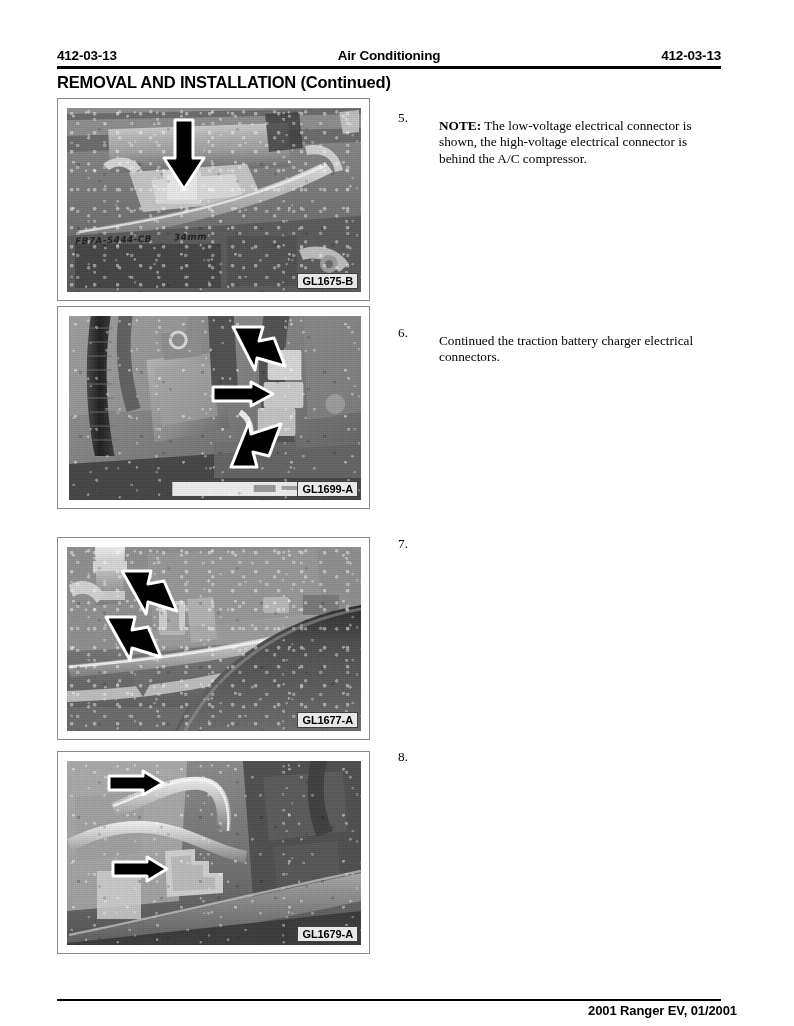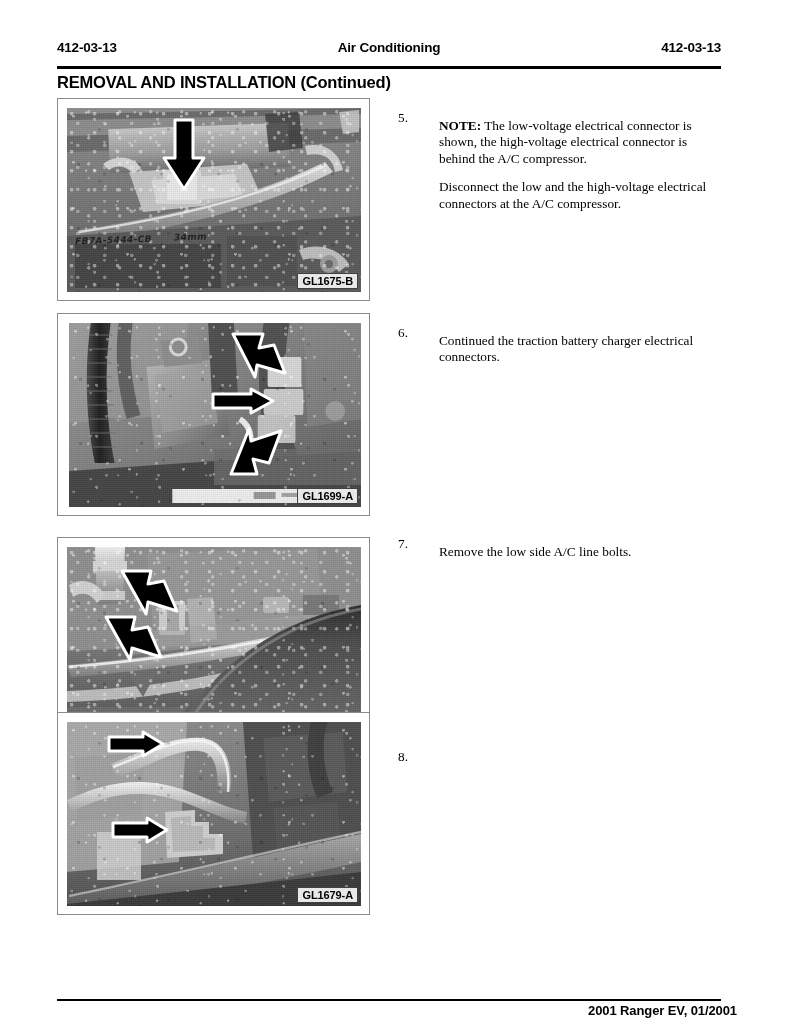"412-03-13" #page-header { top: 40px -> 48px }
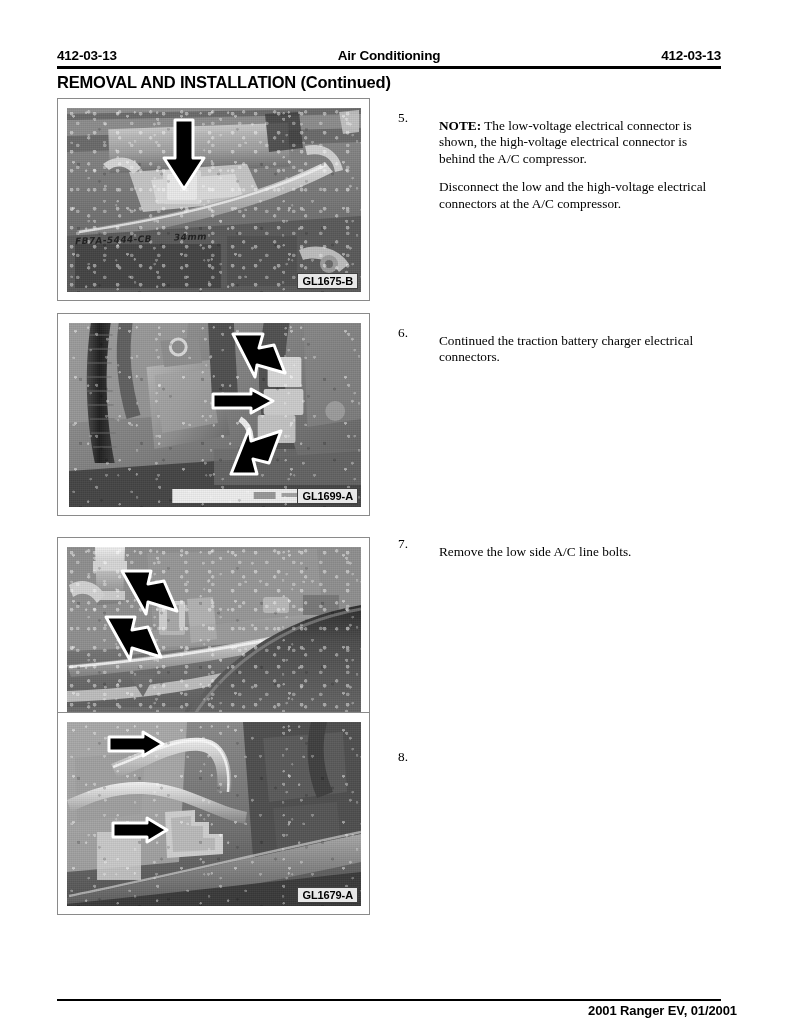"Disconnect the low and the" p { html: <p>Disconnect the low and the high-voltage electrical connectors at the A/C compressor.</p> -> none }
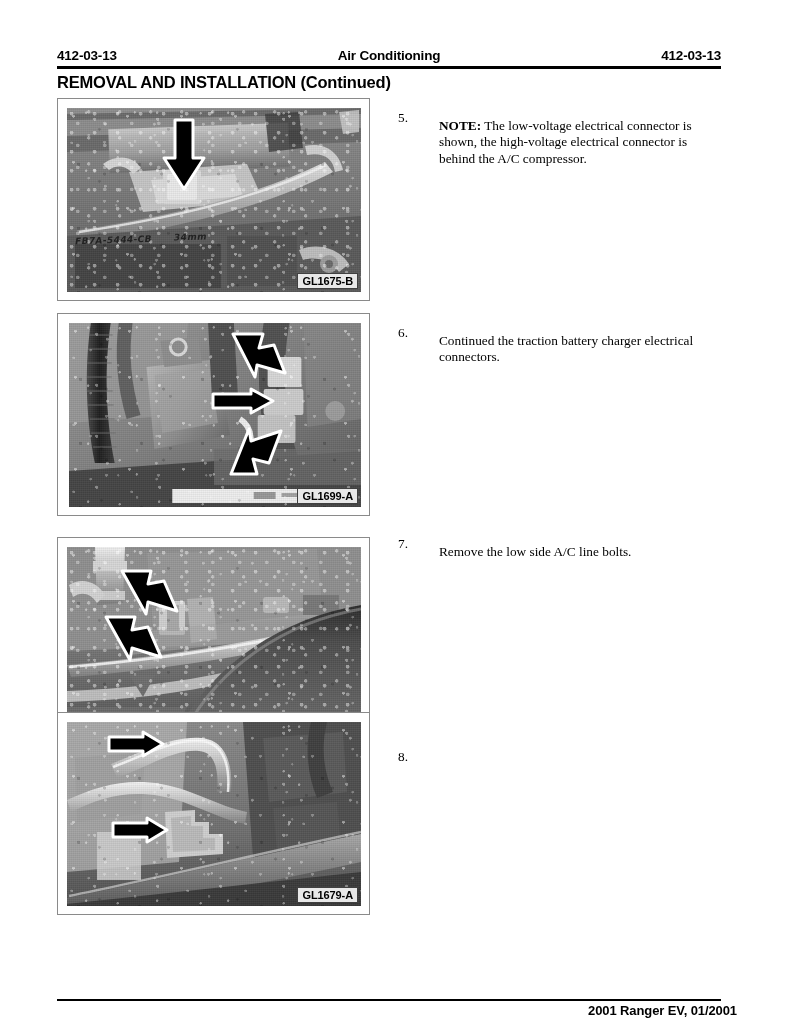"GL1699-A" div.figure { top: 313px -> 306px }
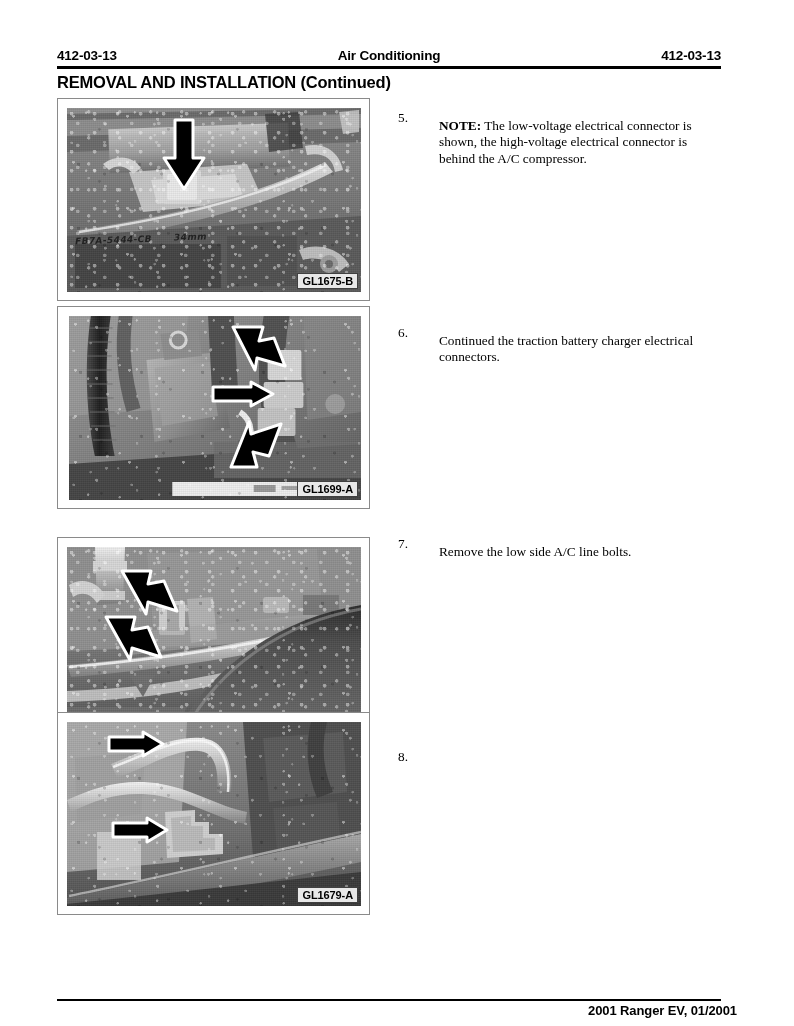"Remove the low side A/C" div.step-body { html: <div> <p>Remove the low side A/C line bolts.</p> </div> -> none }
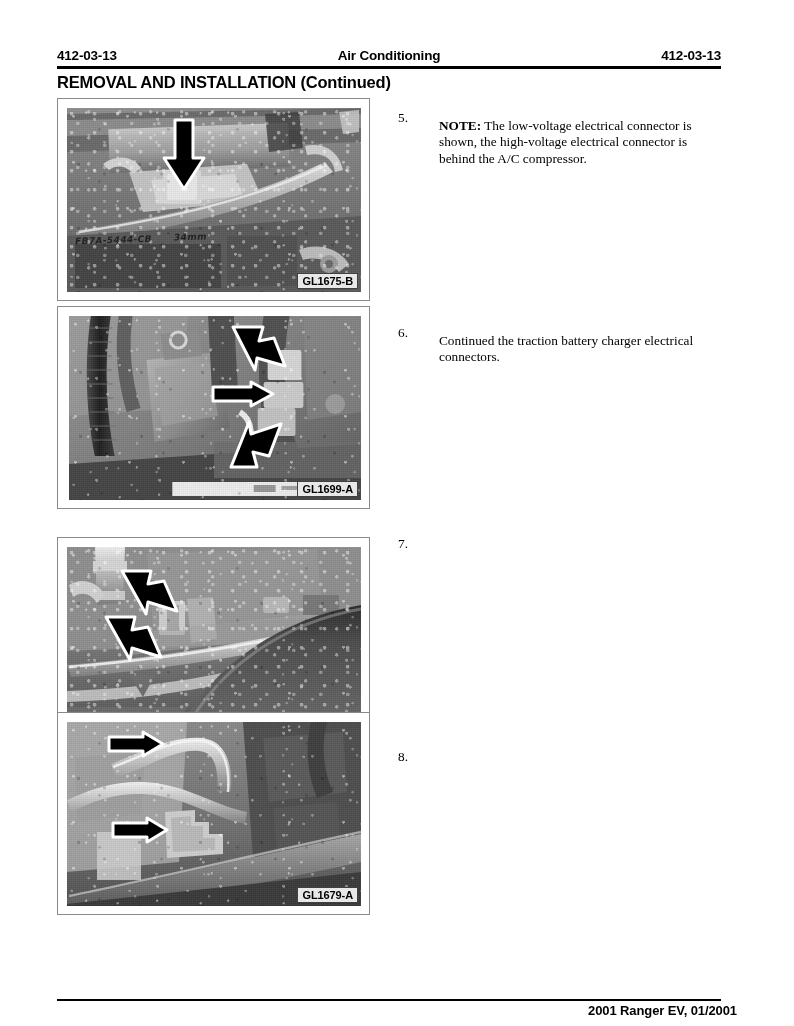"GL1679-A" div.figure { top: 712px -> 751px }
